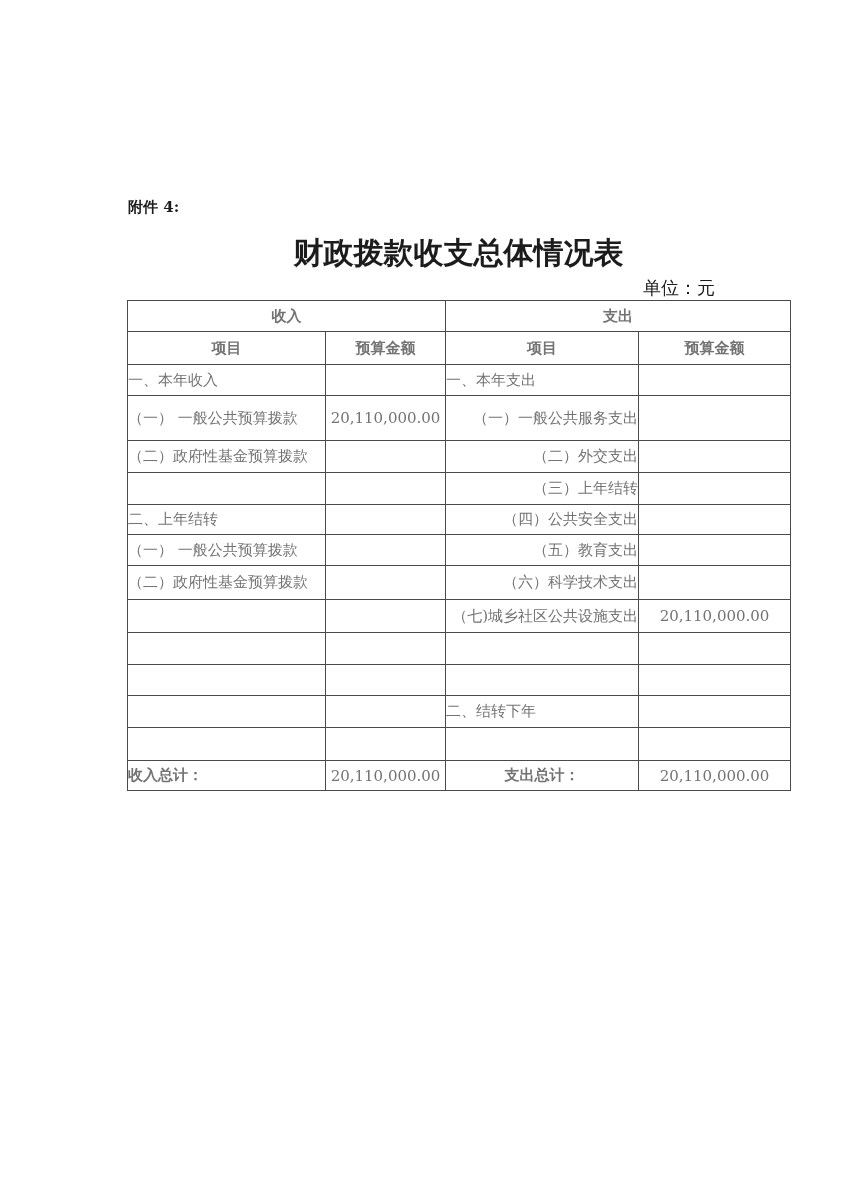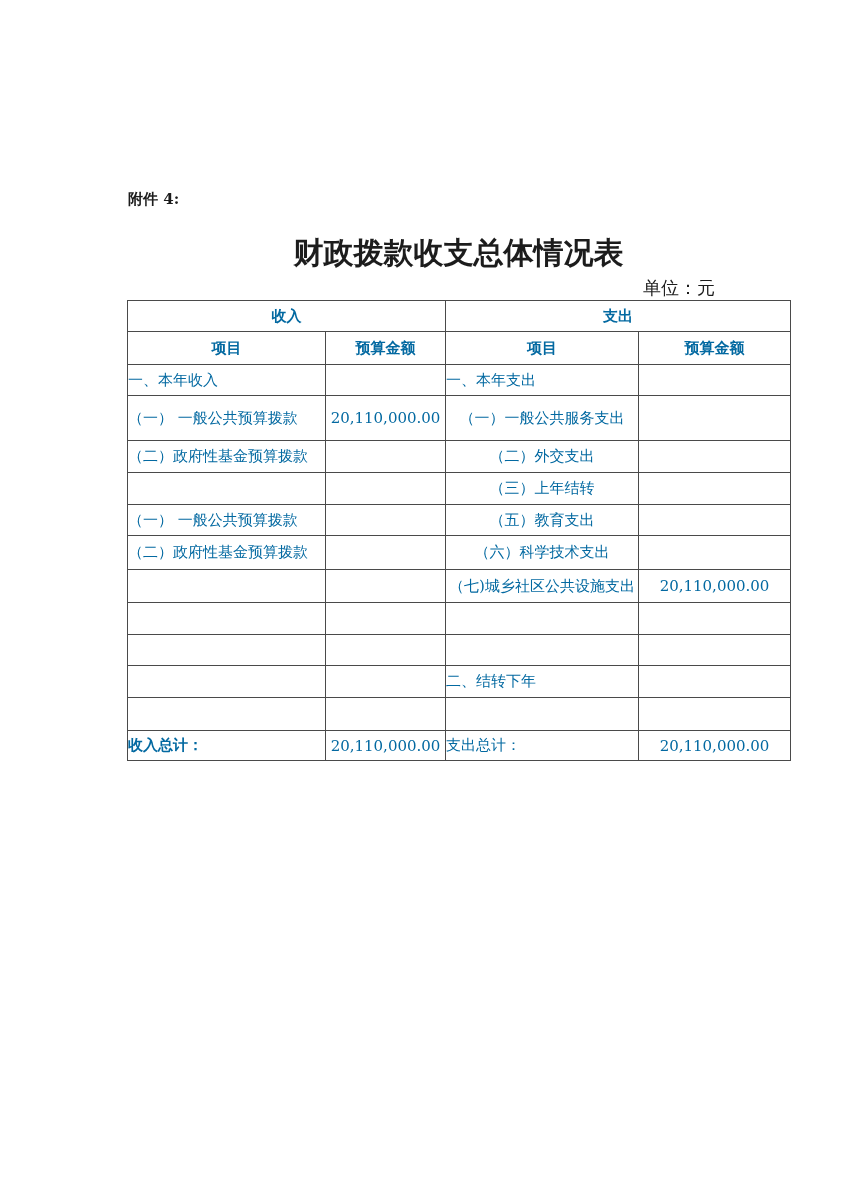"附件 4:" .attachment { top: 190px -> 198px }
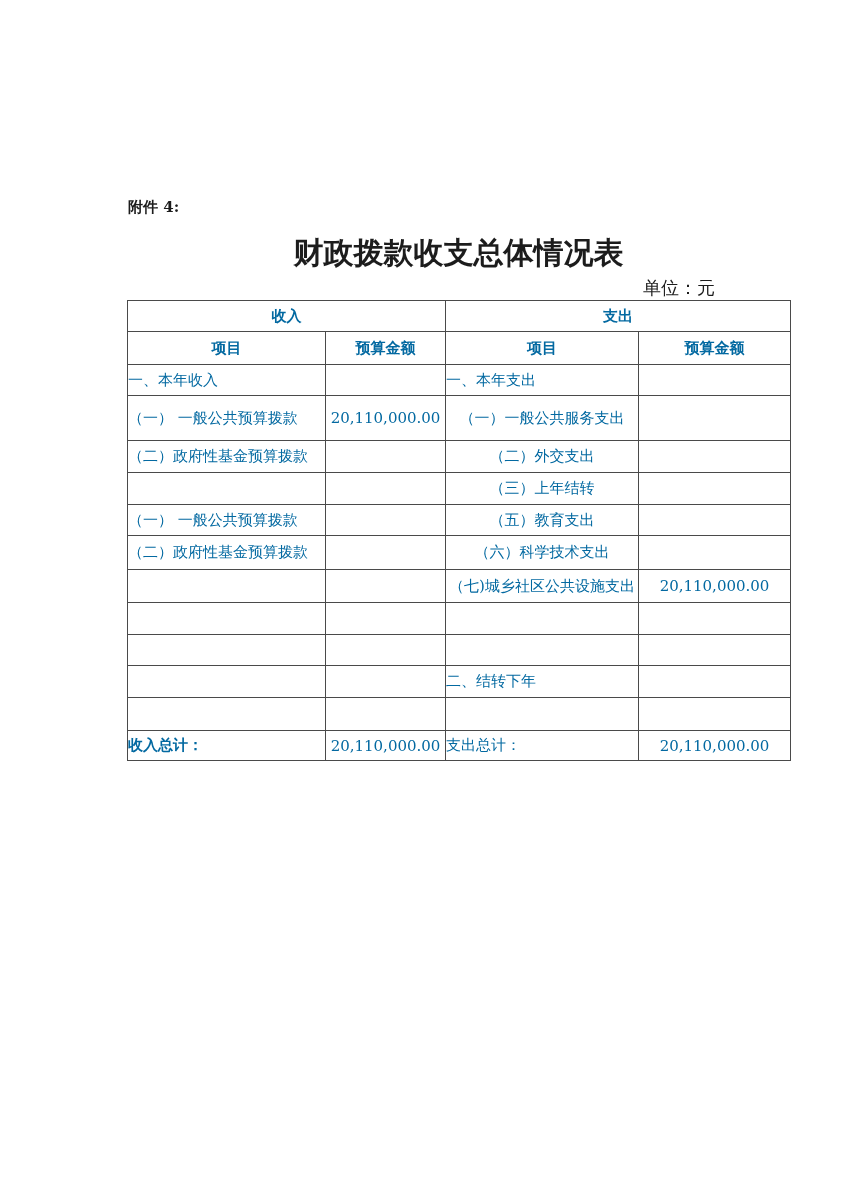"收入" table.budget th, table.budget td { color: #0369a1 -> #737373 }
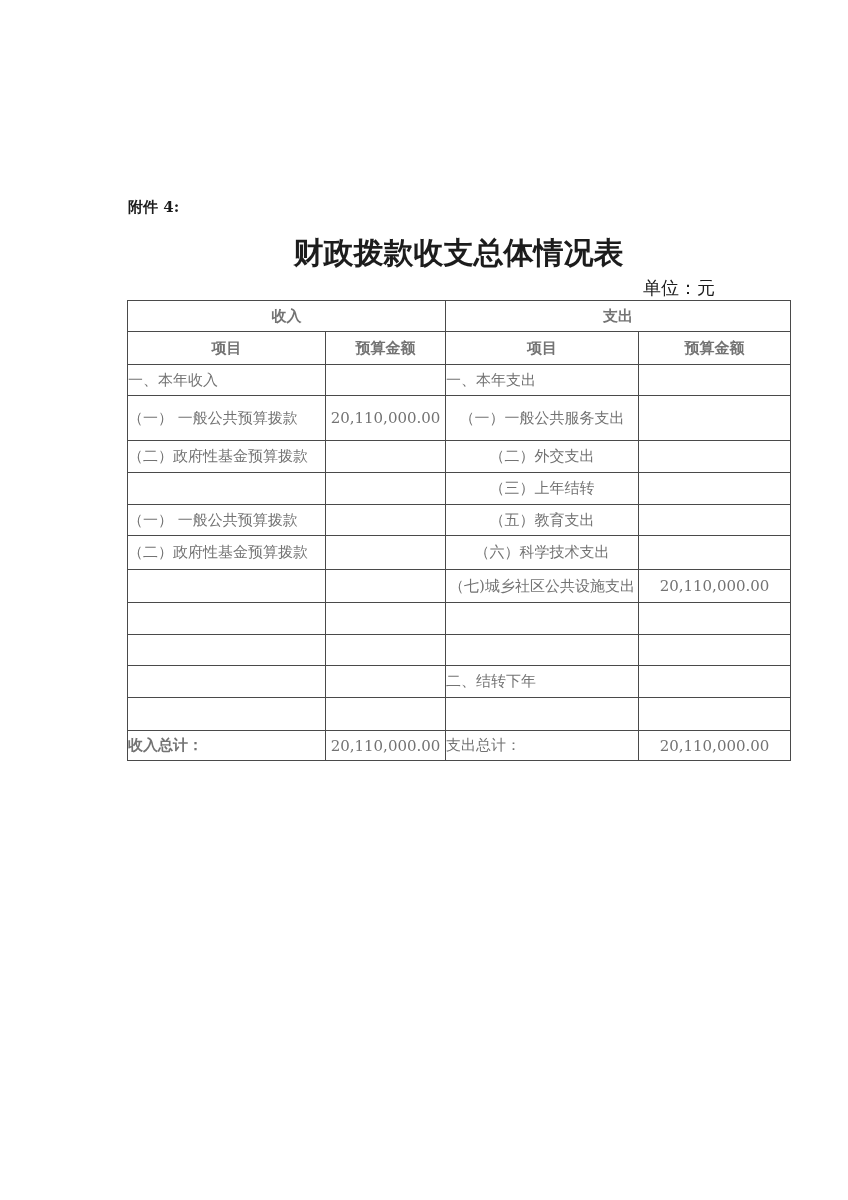"（一）一般公共服务支出" td.subr { text-align: center -> right }
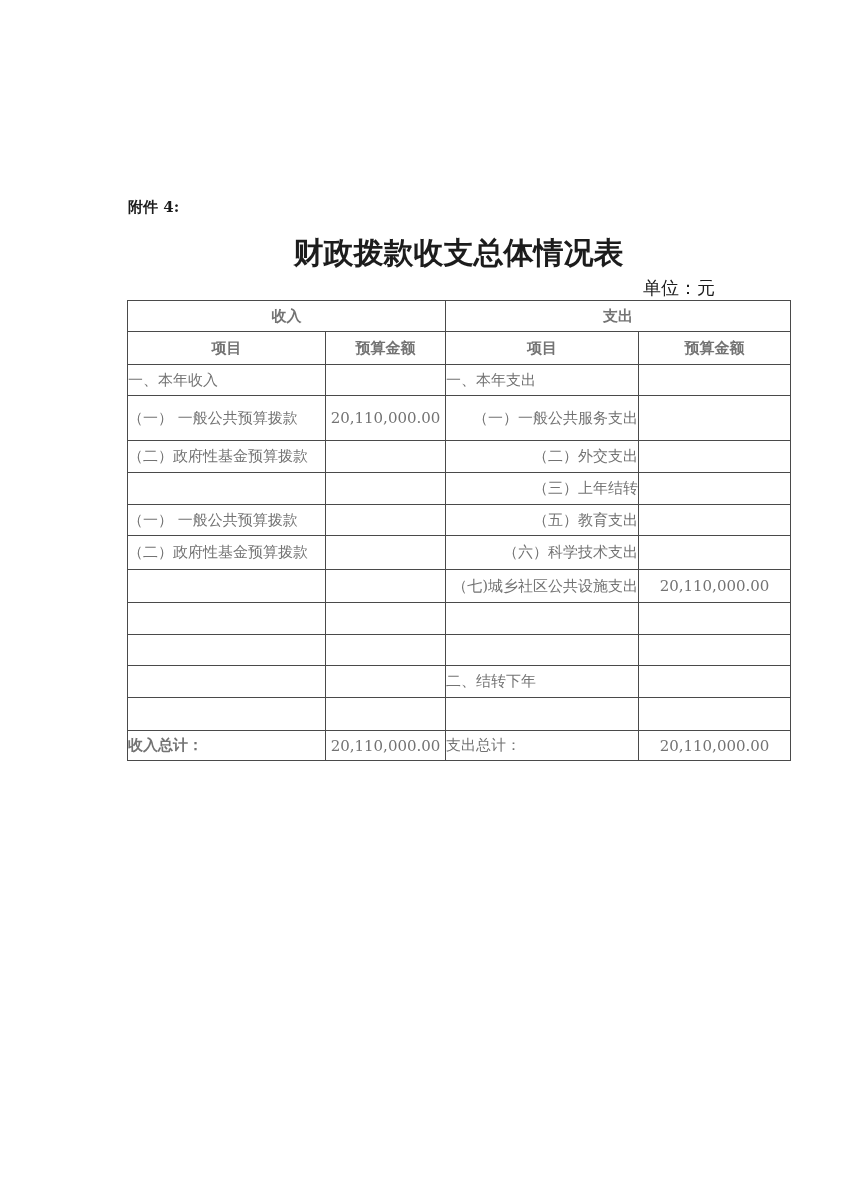"二、上年结转" tr { html: none -> <tr> <td>二、上年结转</td> <td></td> <td>（四）公共安全支出</td> <td></td> </tr> }
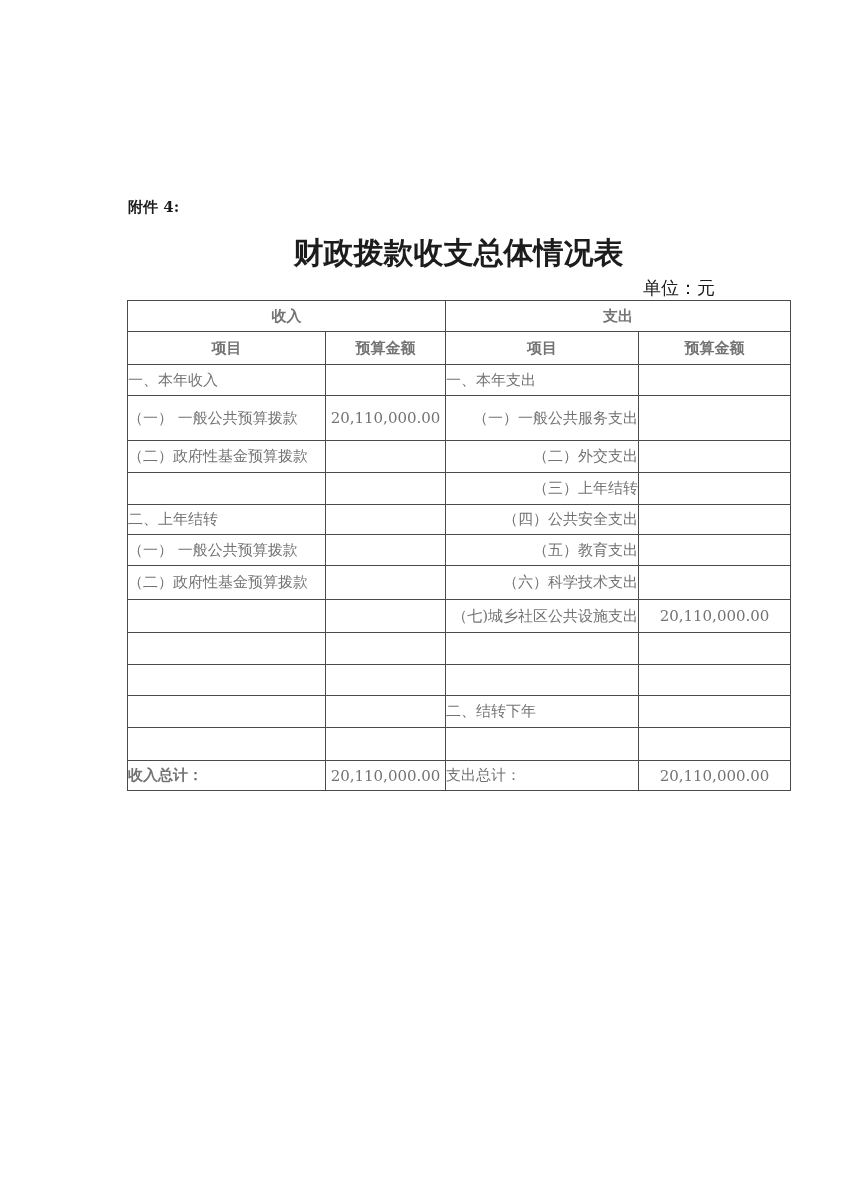"支出总计：" td.totalr { font-weight: normal -> bold; text-align: left -> center }
